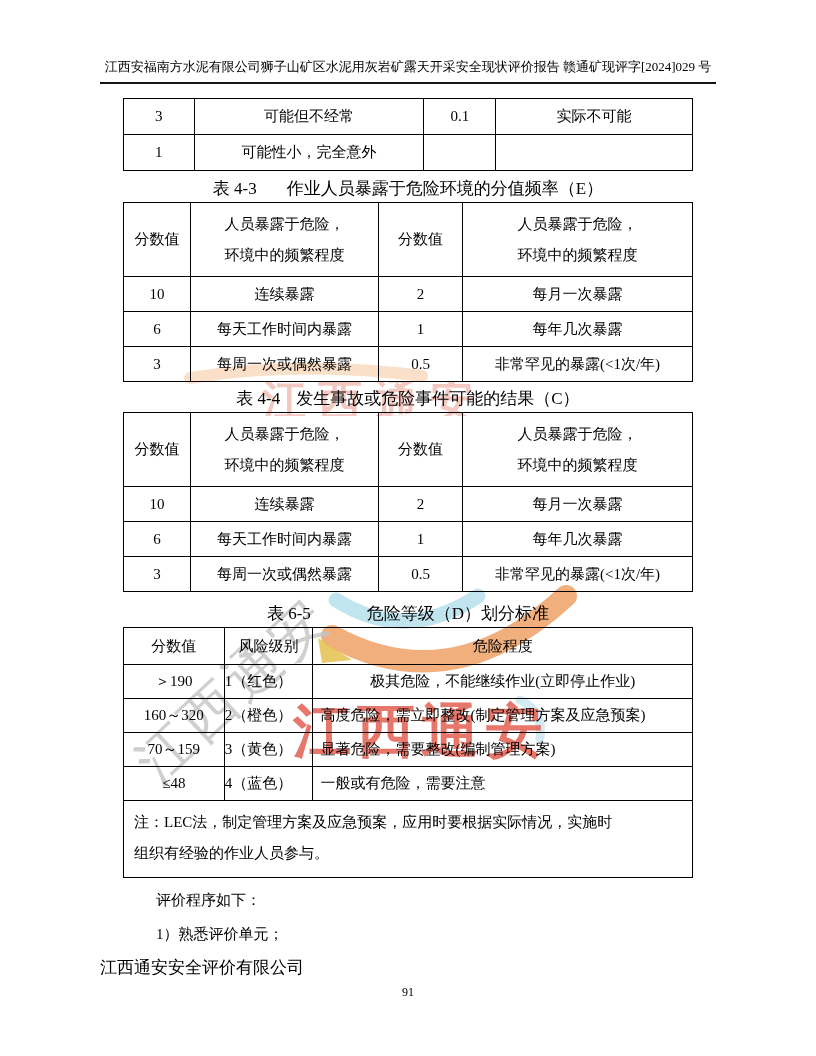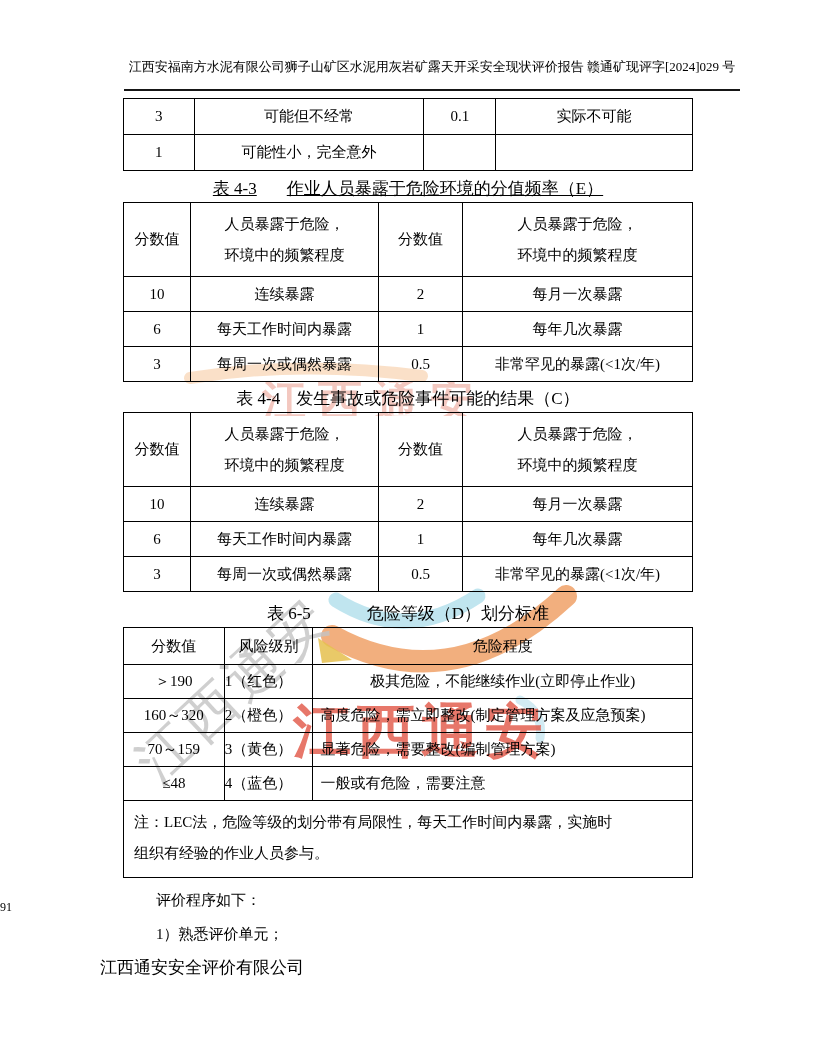"江西安福南方水泥有限公司狮子山矿区水泥用灰岩矿露天开采安全现状评价报告" .doc-header { margin-left: 24px -> none; padding-bottom: 12px -> 5px }
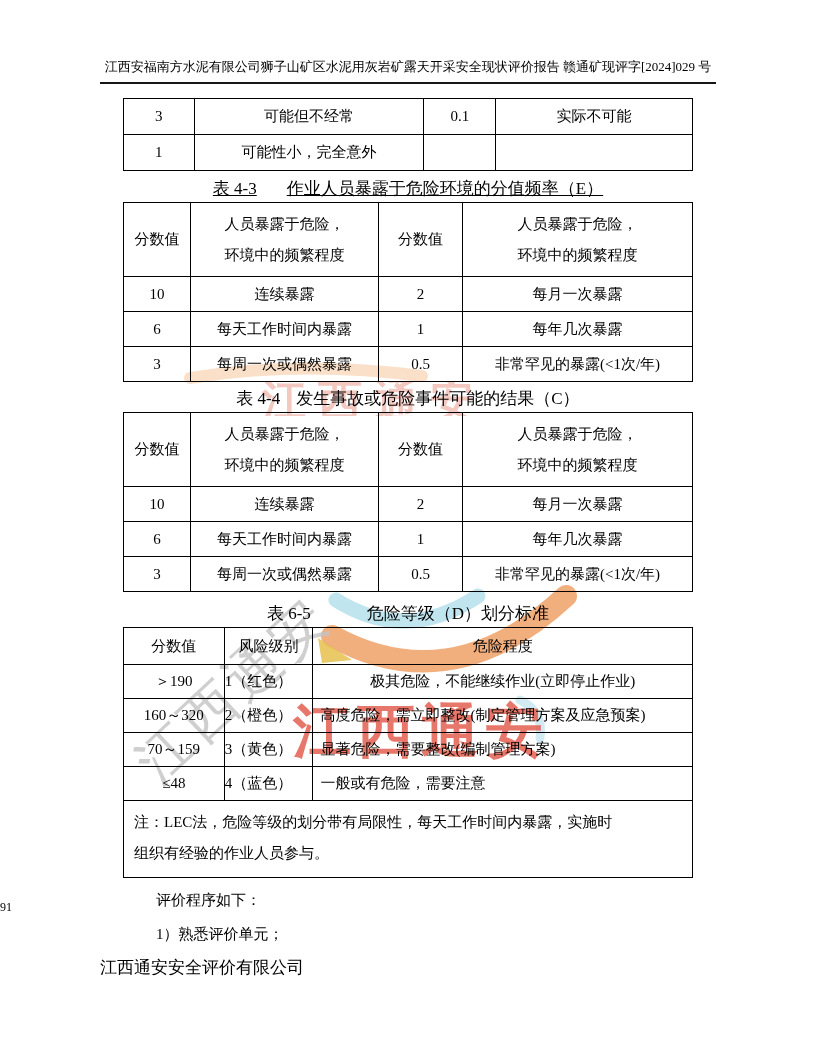"表 4-3" .cap43 { text-decoration: underline -> none }
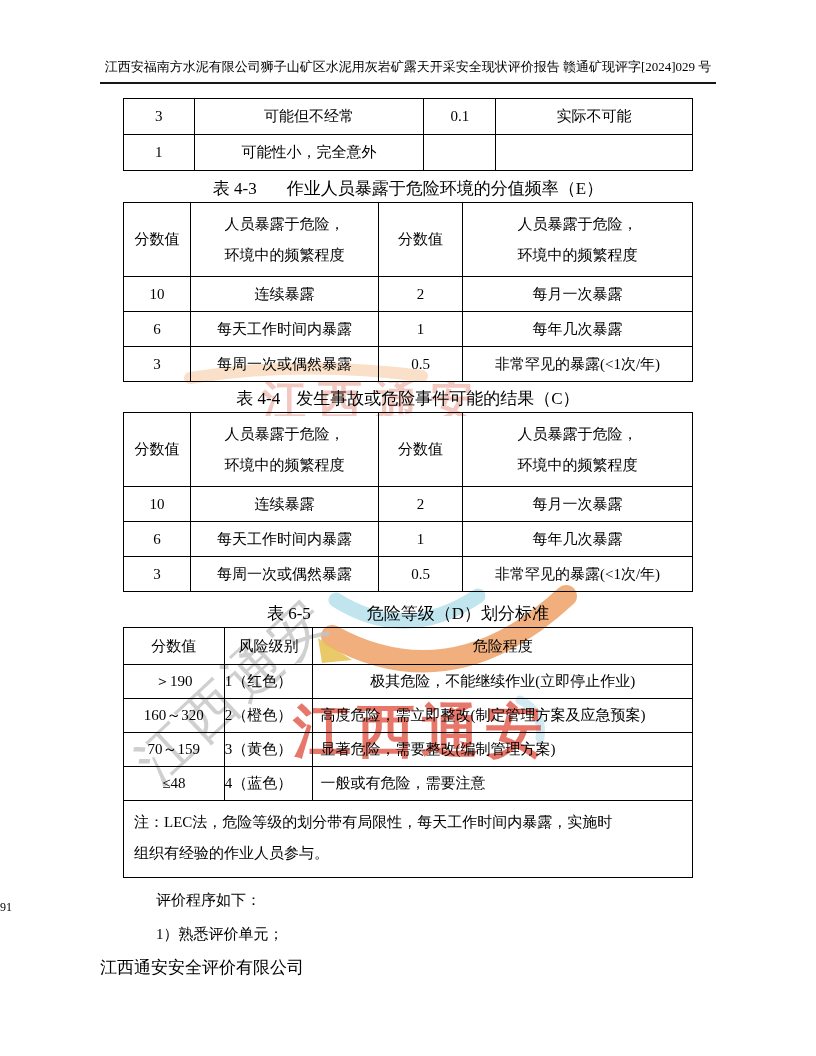"注：LEC法，危险等级的划分带有局限性，每天工作时间内暴露，实施时" div { text: 危险等级的划分带有局限性，每天工作时间内暴露 -> 制定管理方案及应急预案，应用时要根据实际情况 }
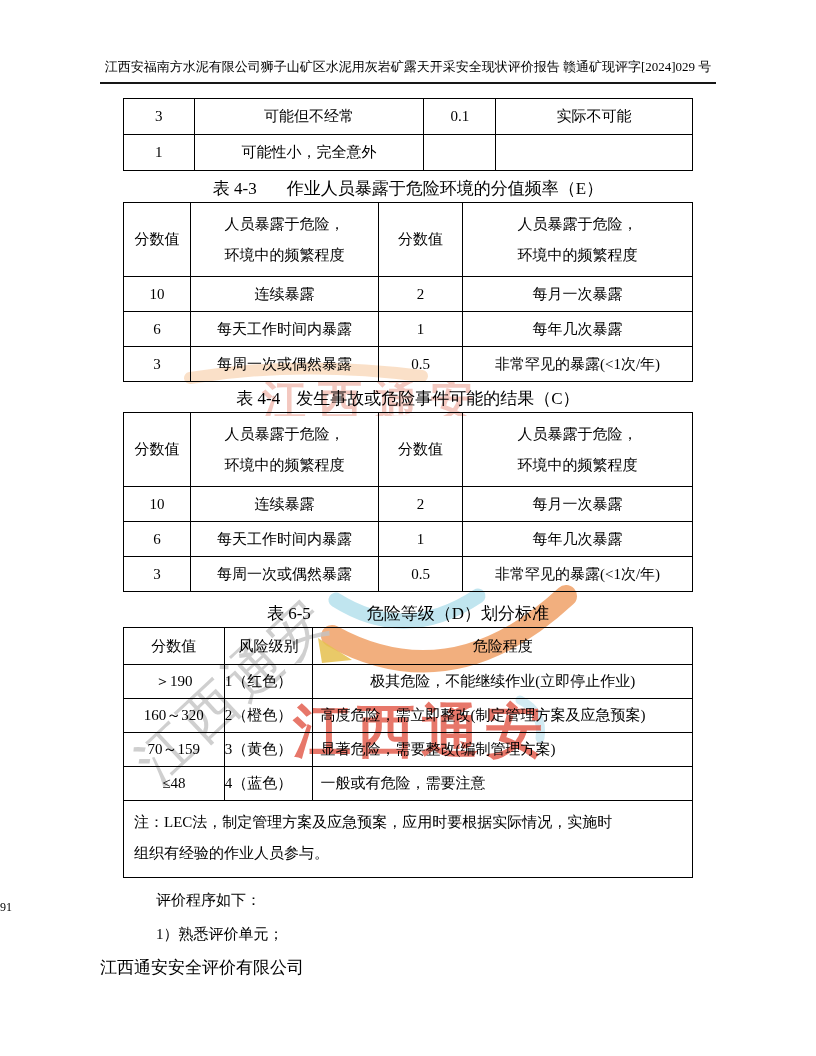"91" .footer-page { text-align: none -> center; top: 900px -> 985px }
